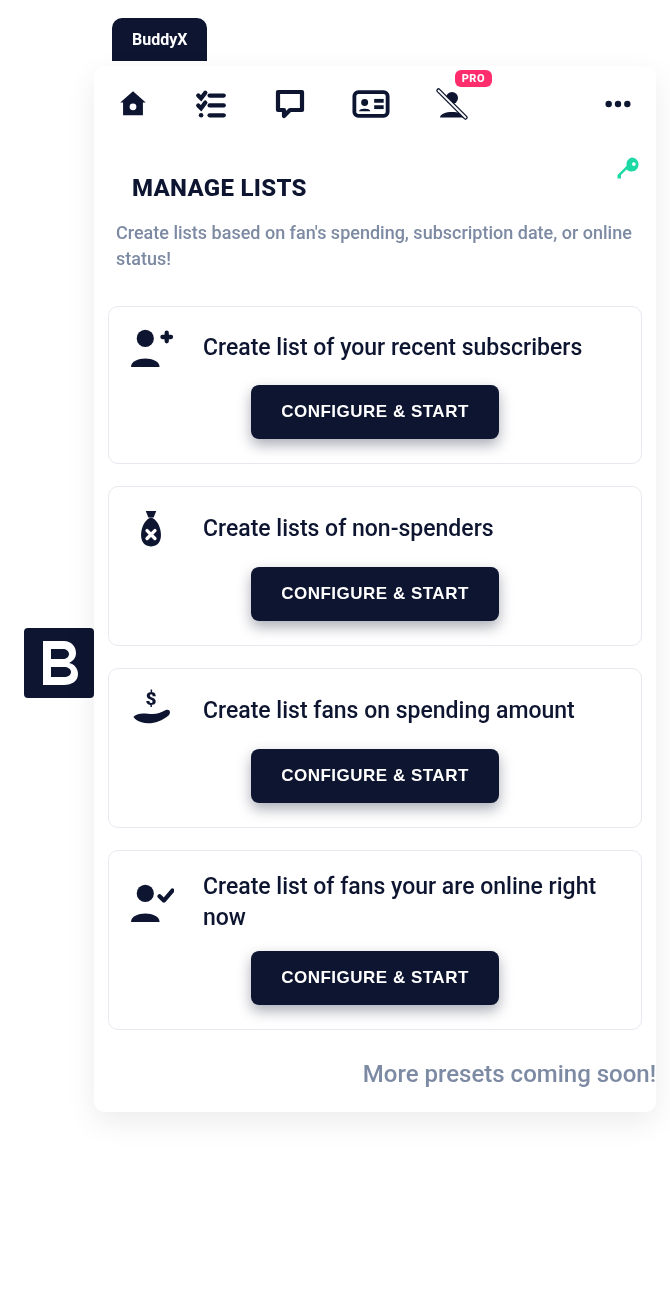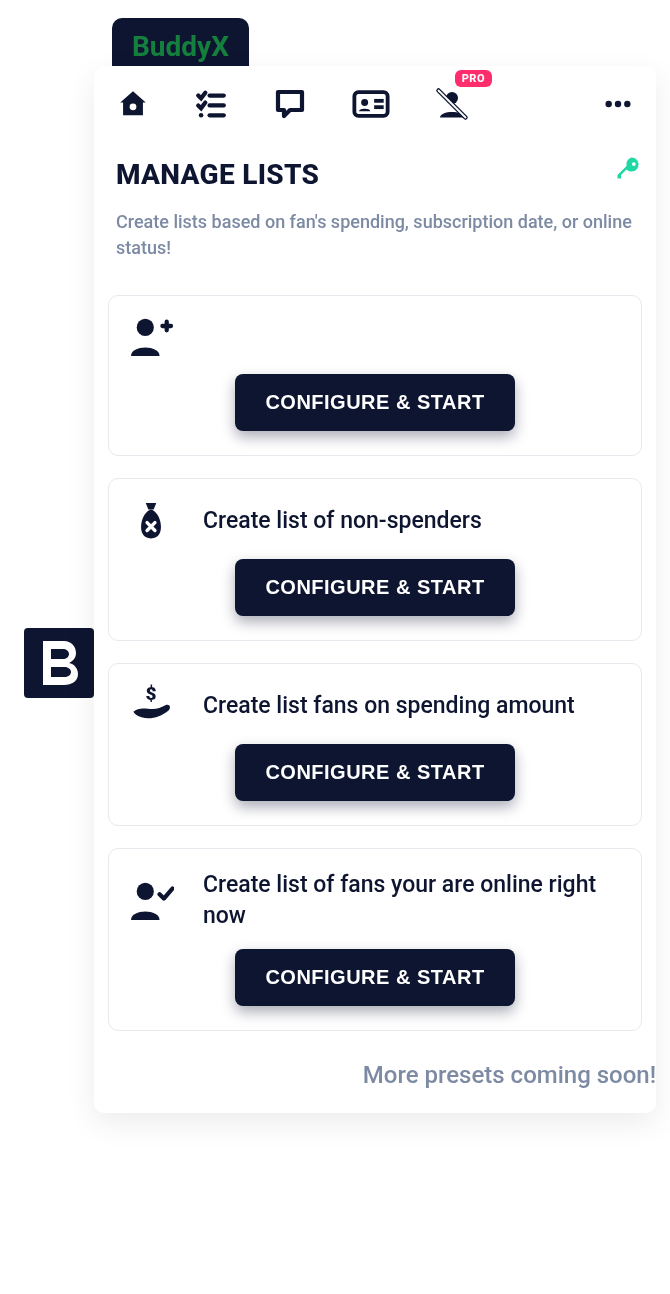"BuddyX" .tab { color: #15803d -> #ffffff; font-size: 28px -> 16px }
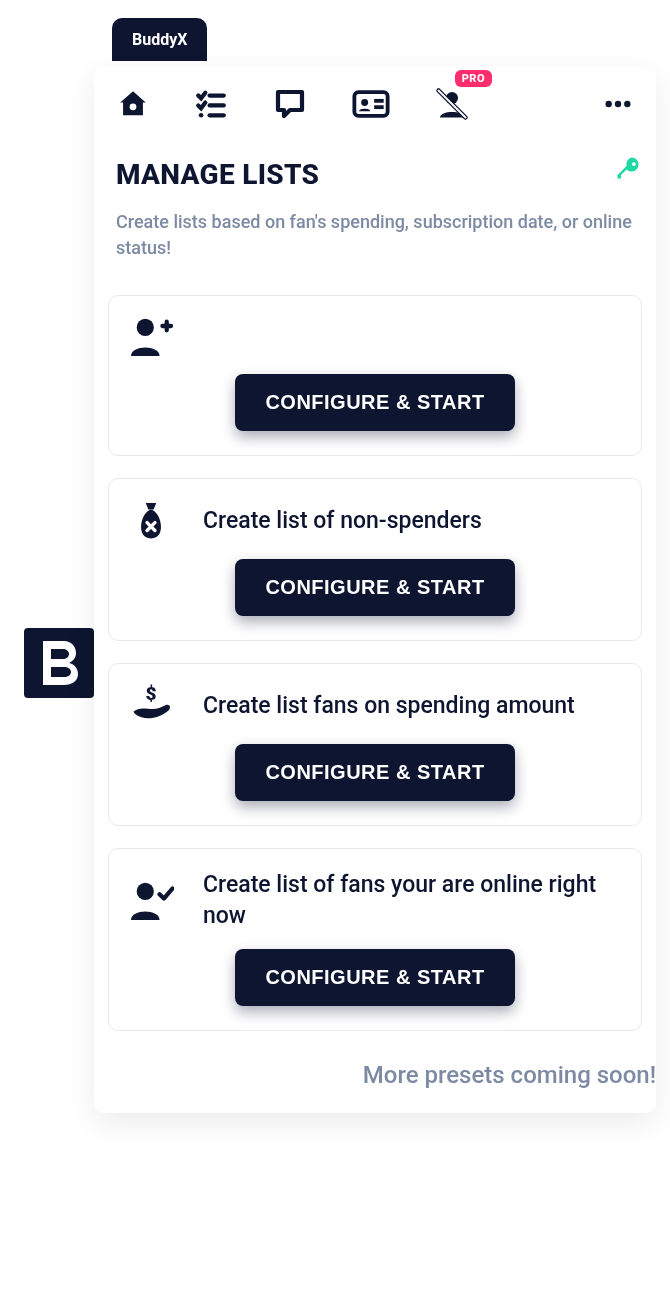"MANAGE LISTS" .title { font-size: 28px -> 24px; margin: 0 -> 16px }
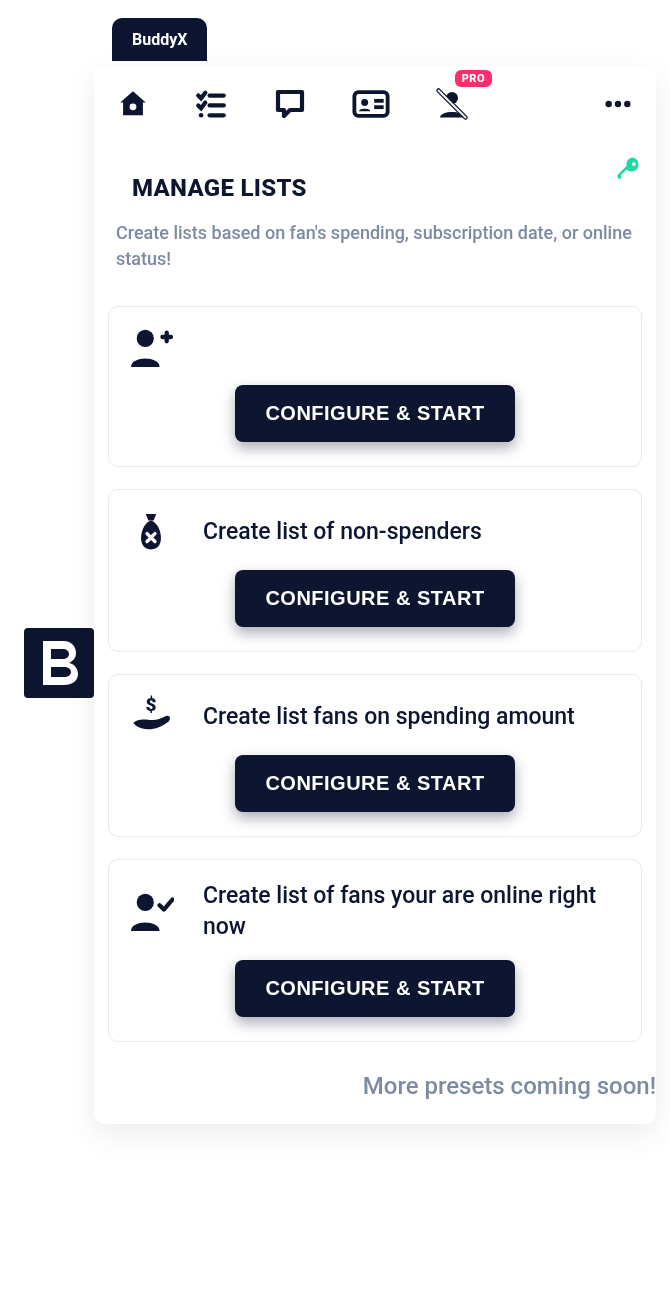"Create list of your recent" div.card-label { html: none -> <div>Create list of your recent subscribers</div> }
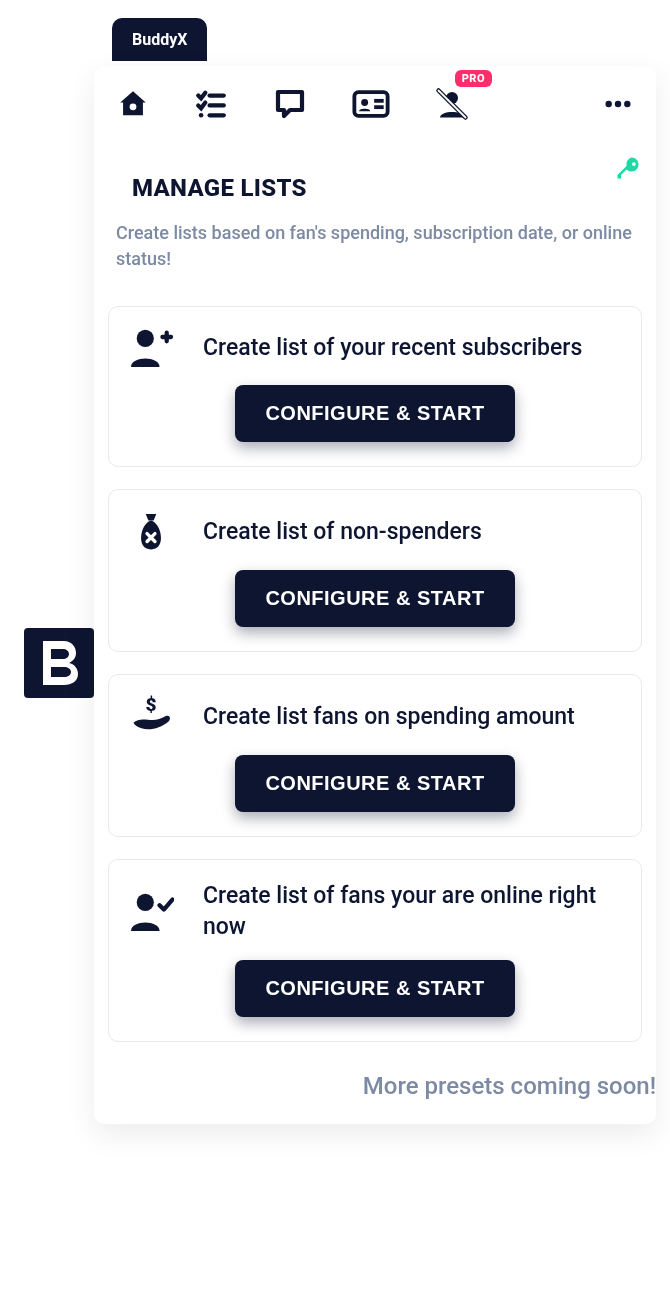"CONFIGURE & START" .btn { font-size: 20px -> 17px }
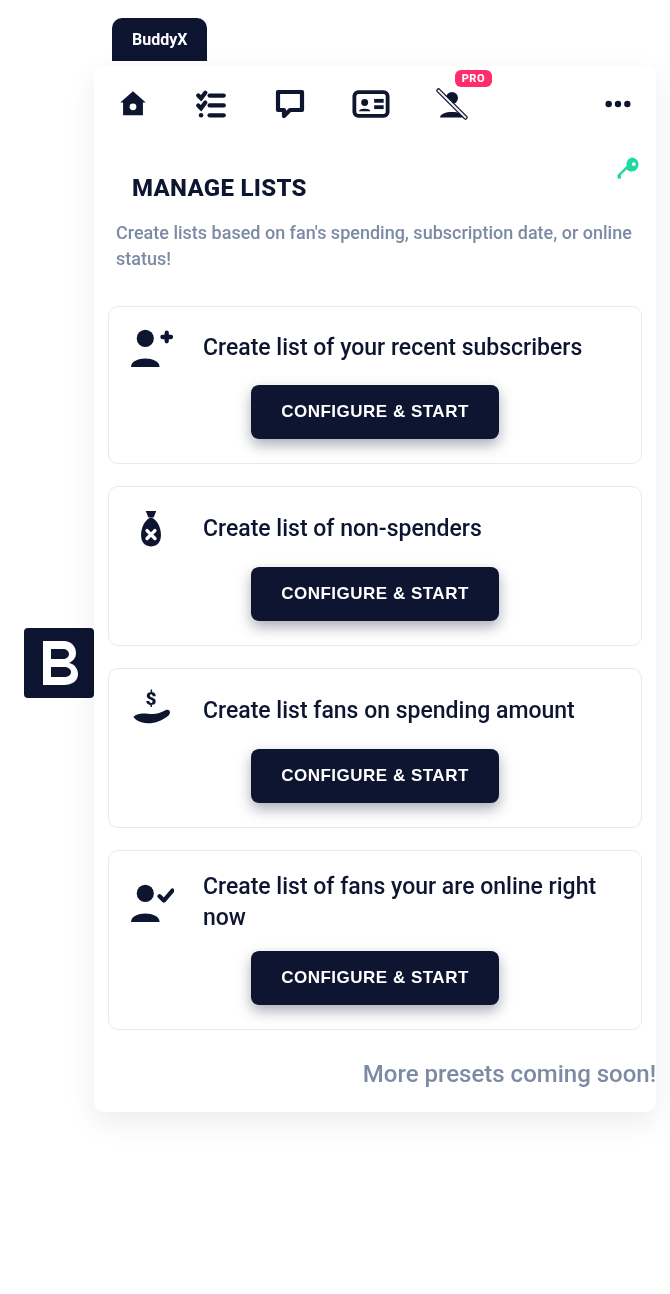"Create list of non-spenders" div.card-label { text: list -> lists }
